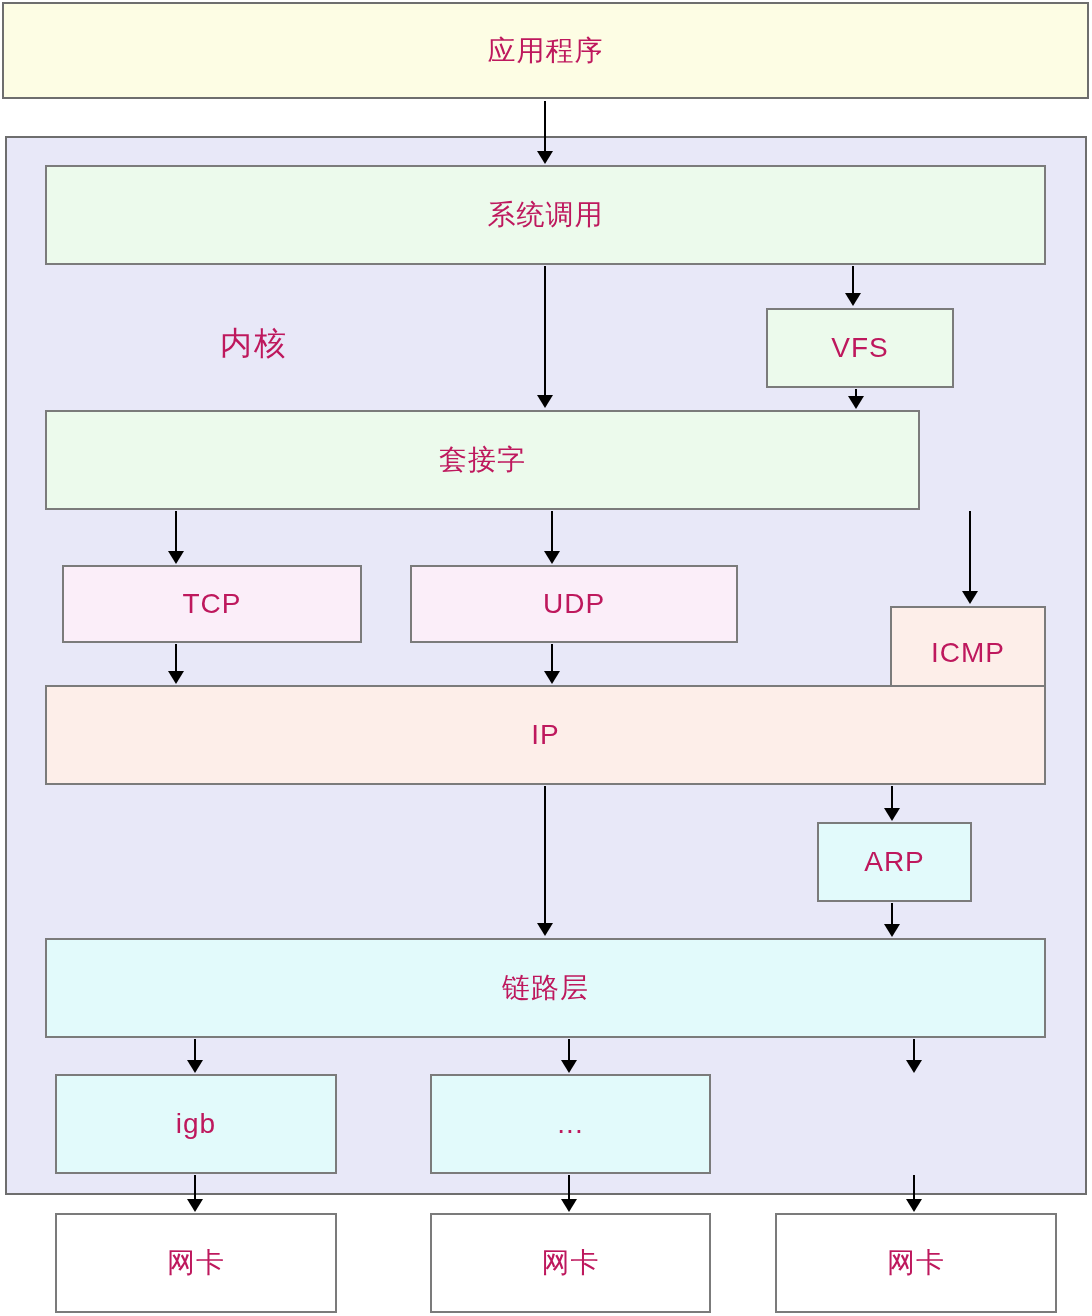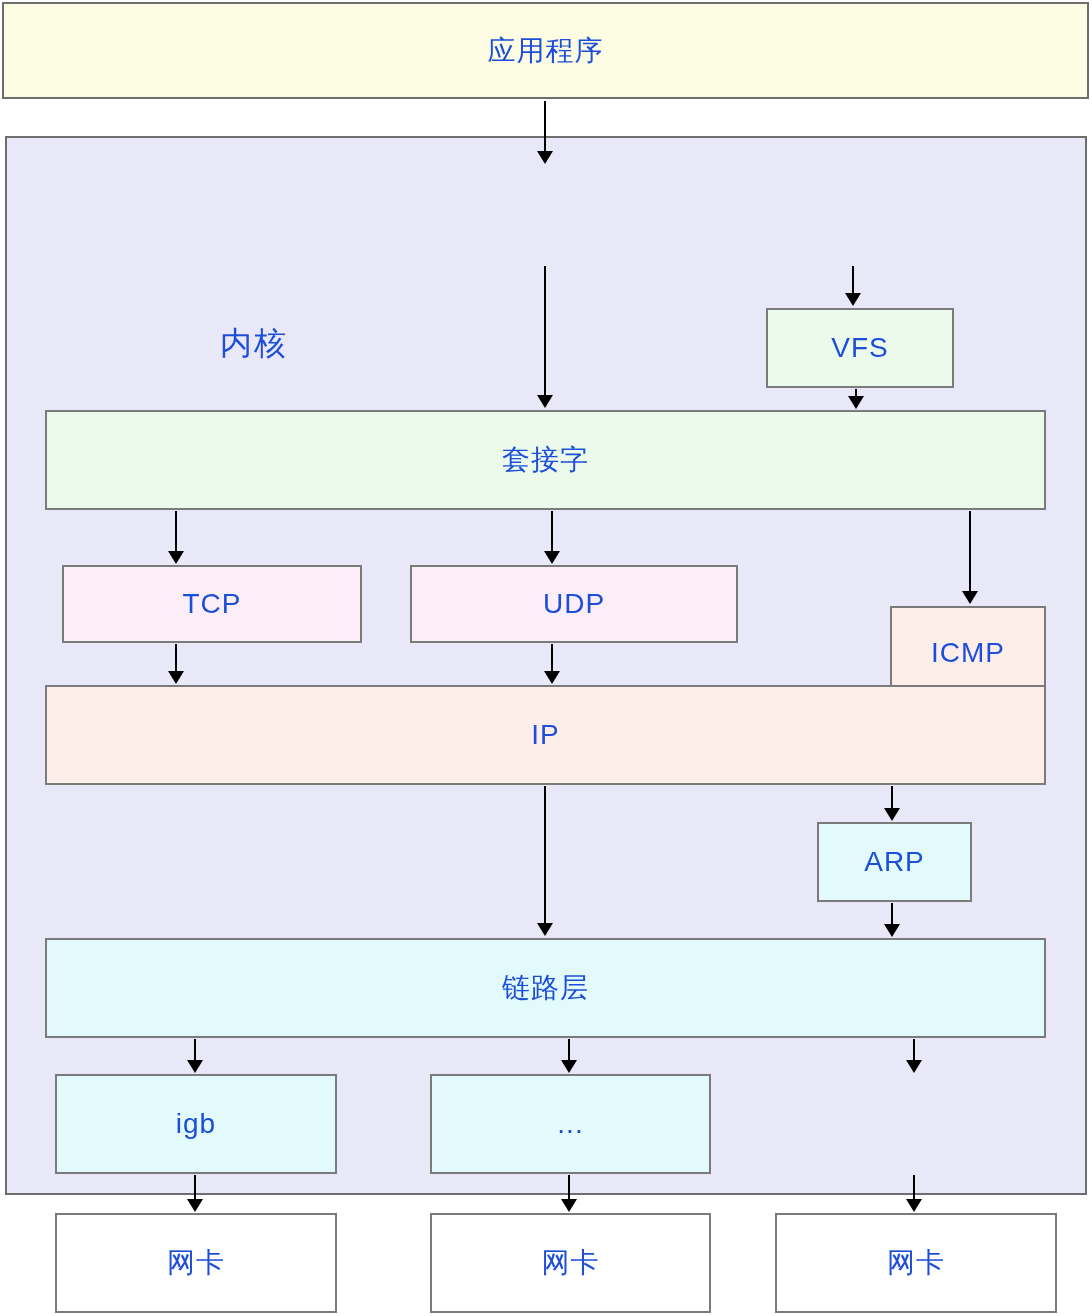"应用程序" #canvas { color: #1d4ed8 -> #be185d }
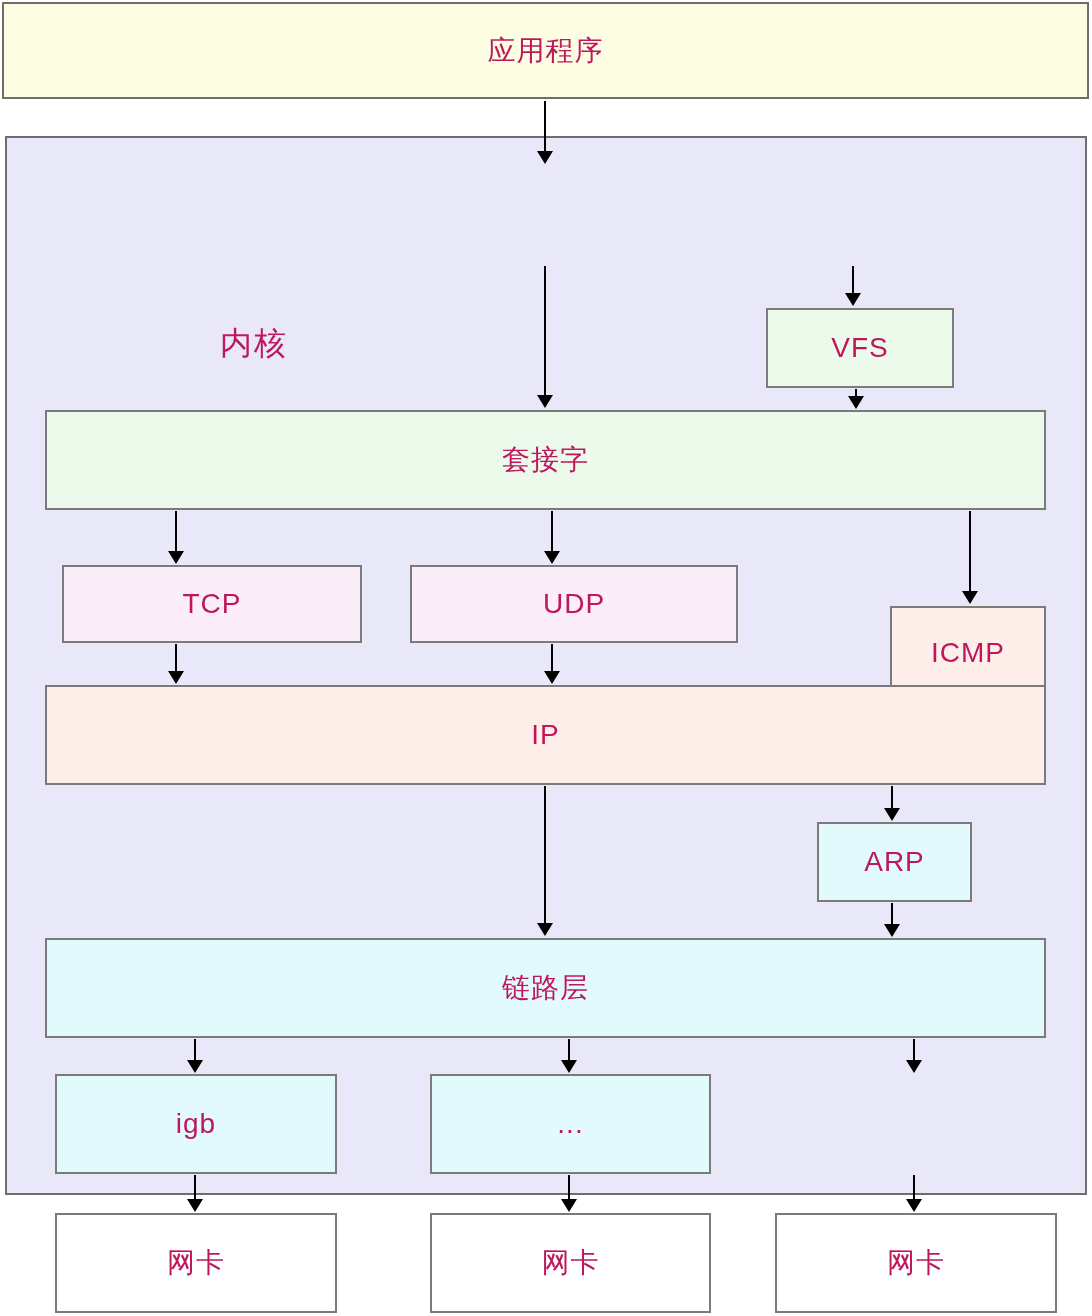"系统调用" div.box { html: none -> <div> <span>系统调用</span> </div> }
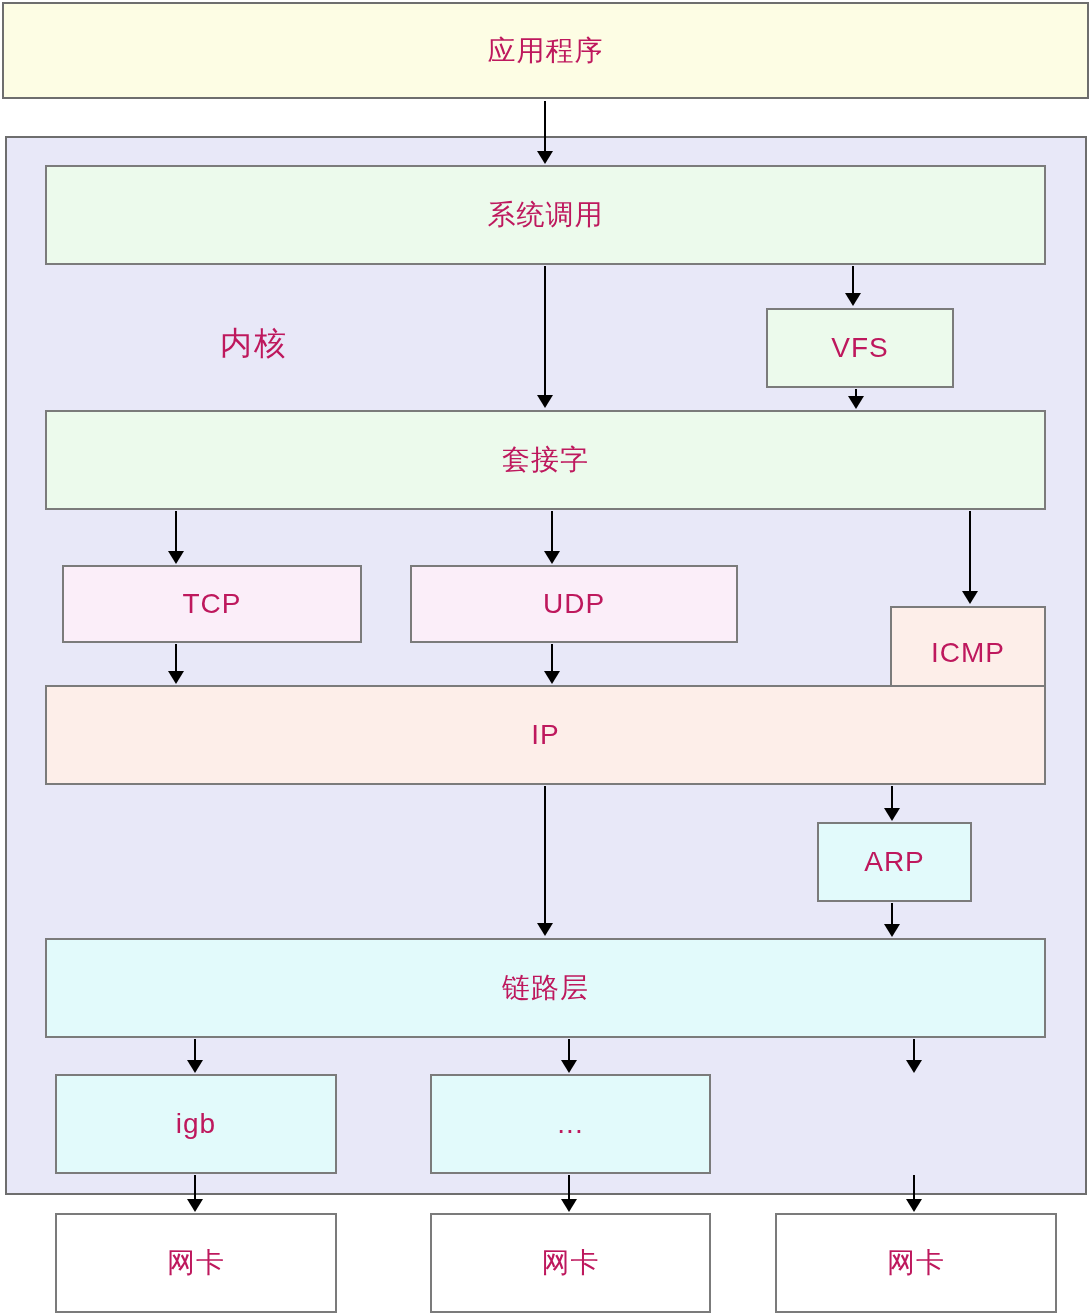"套接字" div.box { width: 1001px -> 875px }
